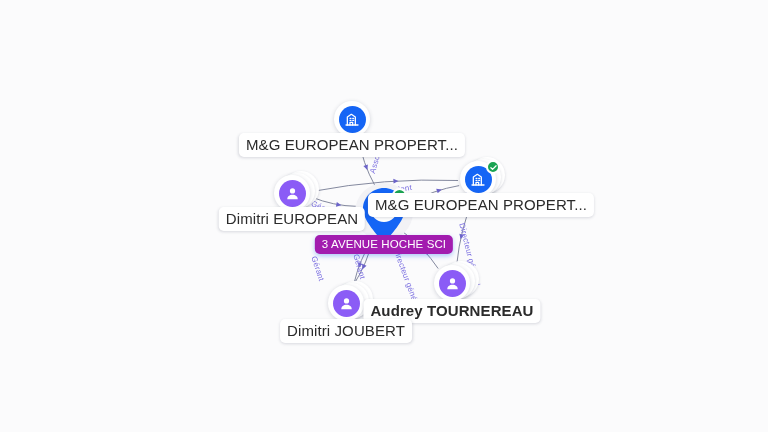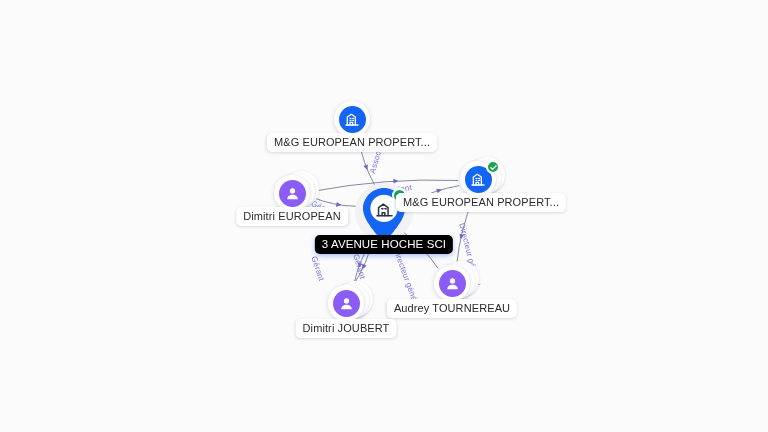"M&G EUROPEAN PROPERT..." .label { font-size: 11px -> 15px }
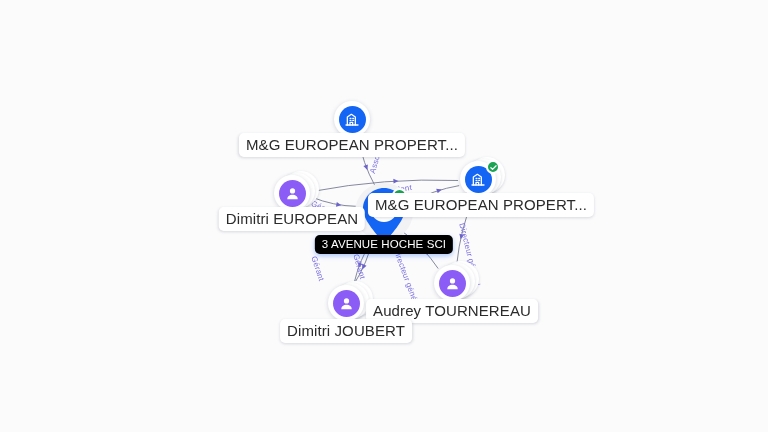"3 AVENUE HOCHE SCI" .label.primary { background: #000000 -> #a21caf }
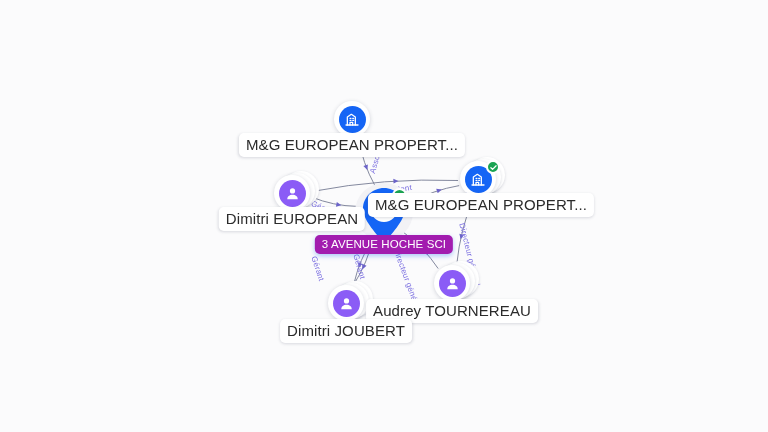"Audrey TOURNEREAU" div.label { font-weight: none -> bold }
